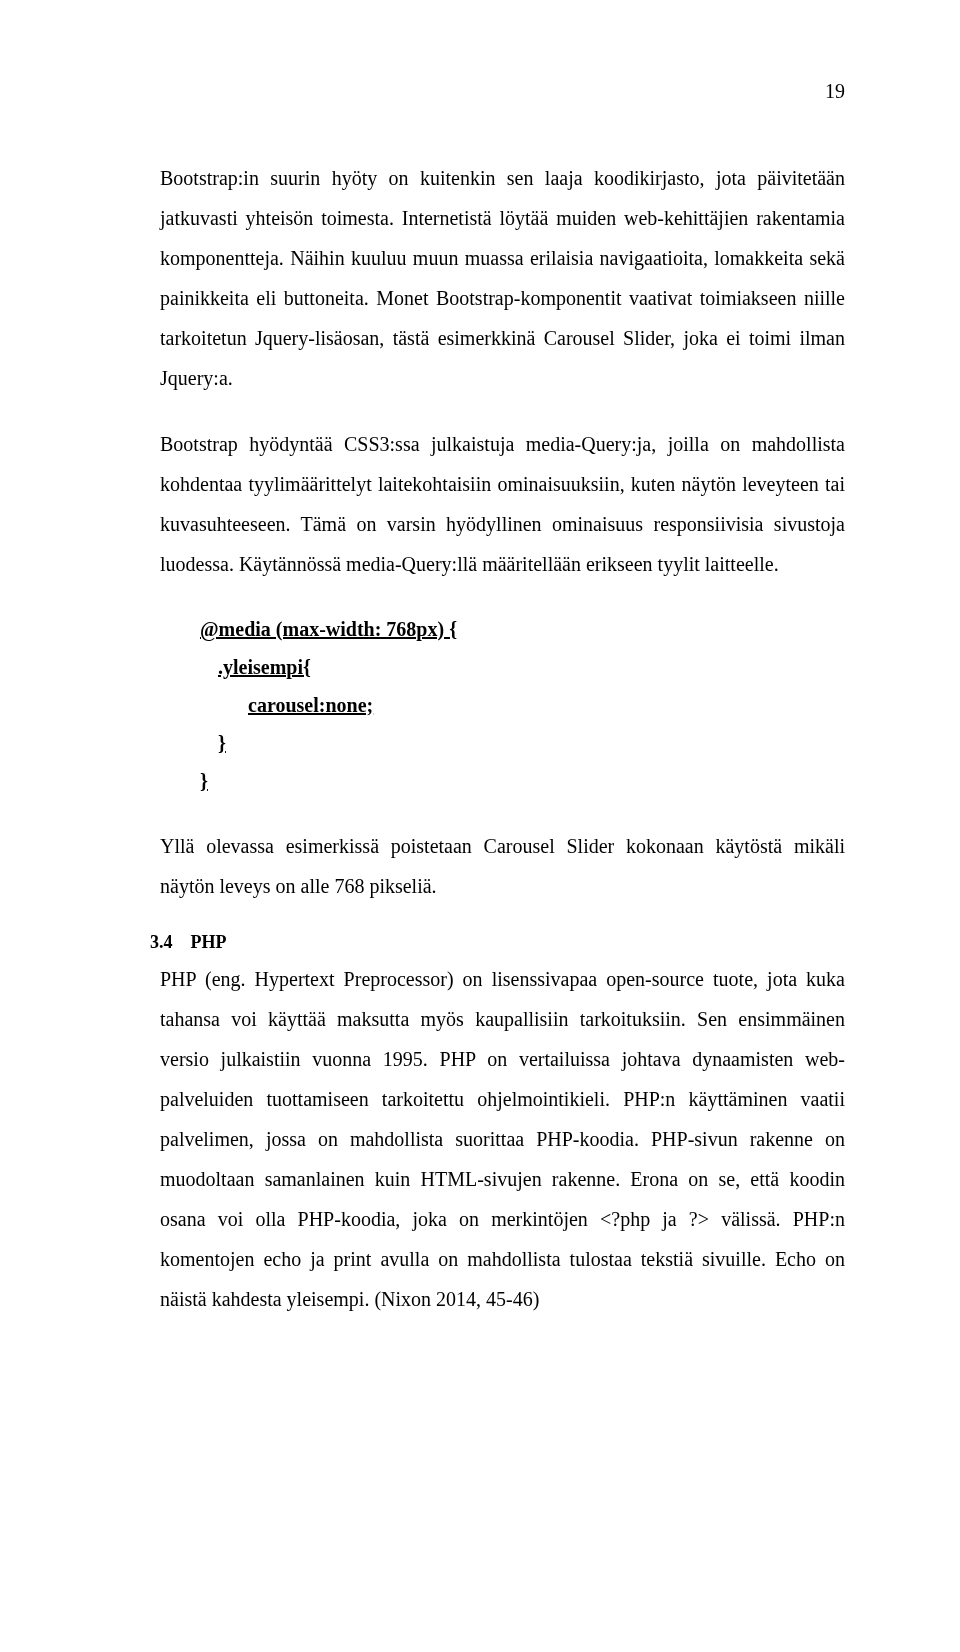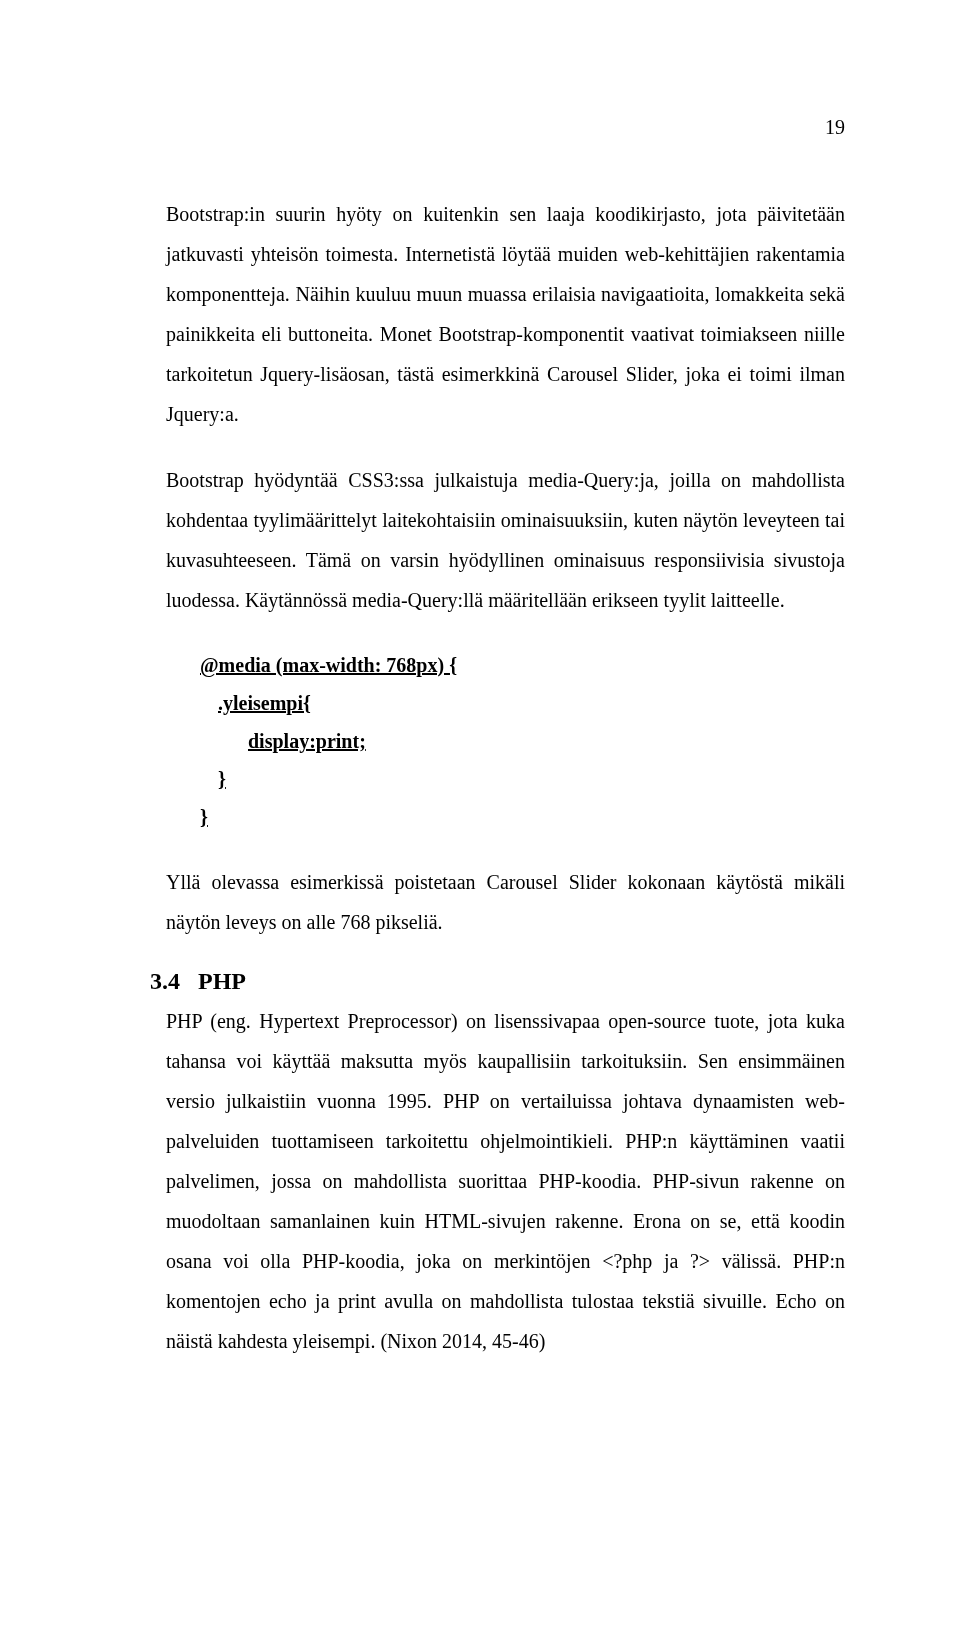"19" .page { padding: 116px 115px 70px 150px -> 80px 115px 70px 150px }
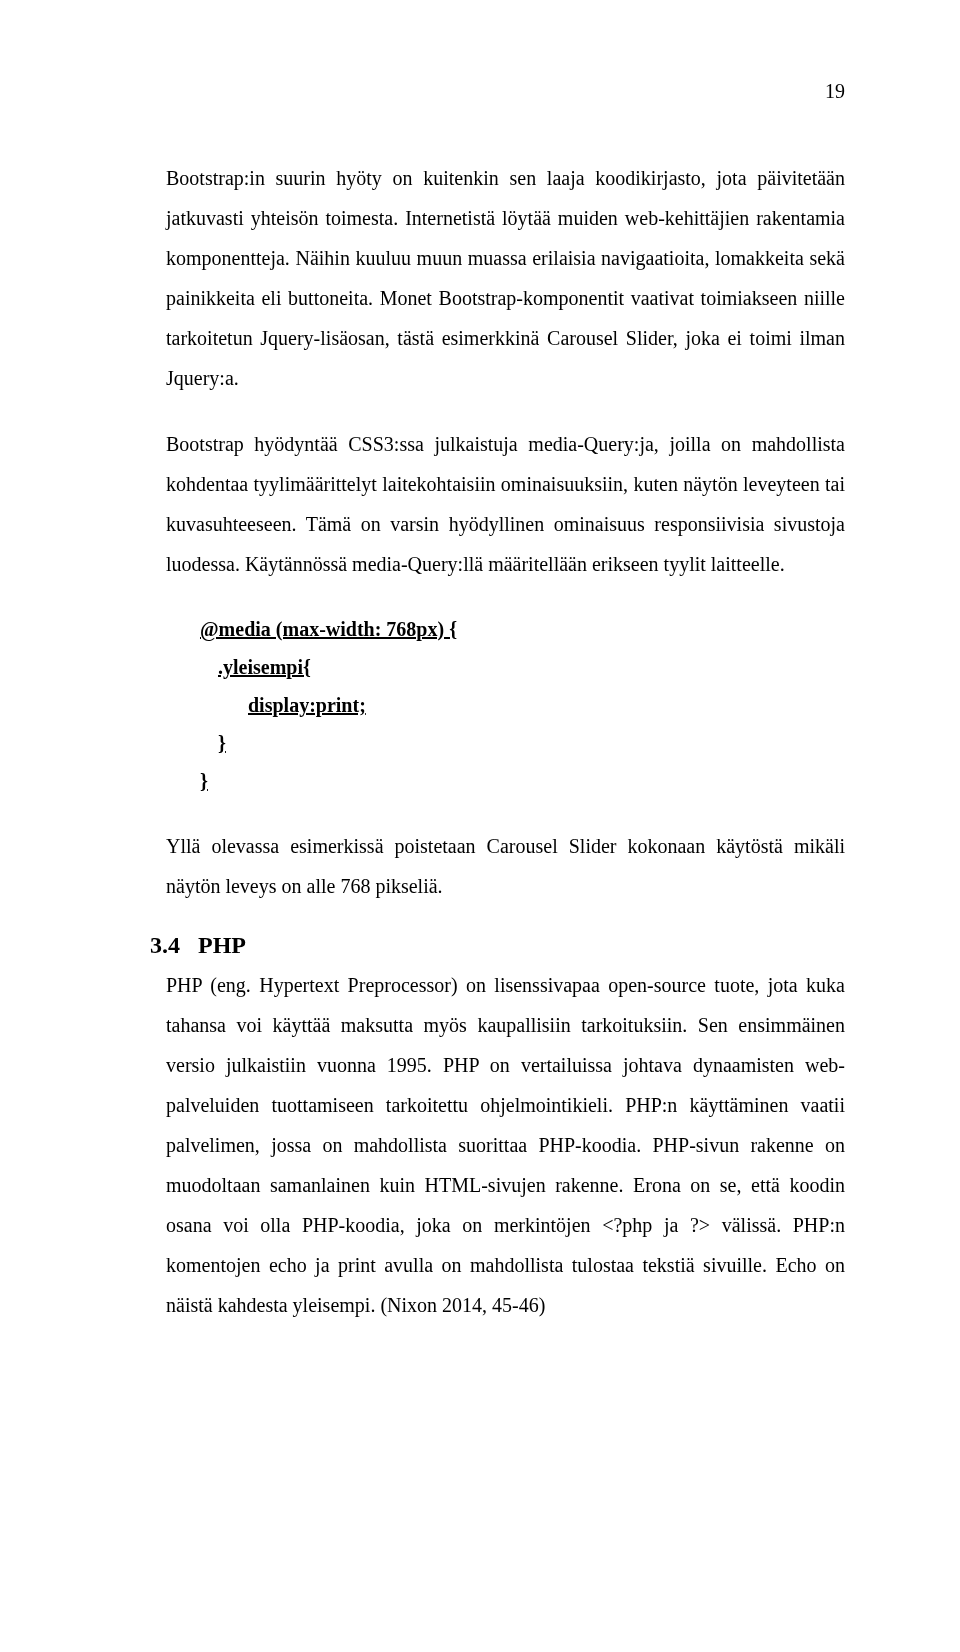"Bootstrap:in suurin hyöty on kuitenkin" .para { margin: 0 0 26px 16px -> 0 0 26px 10px }
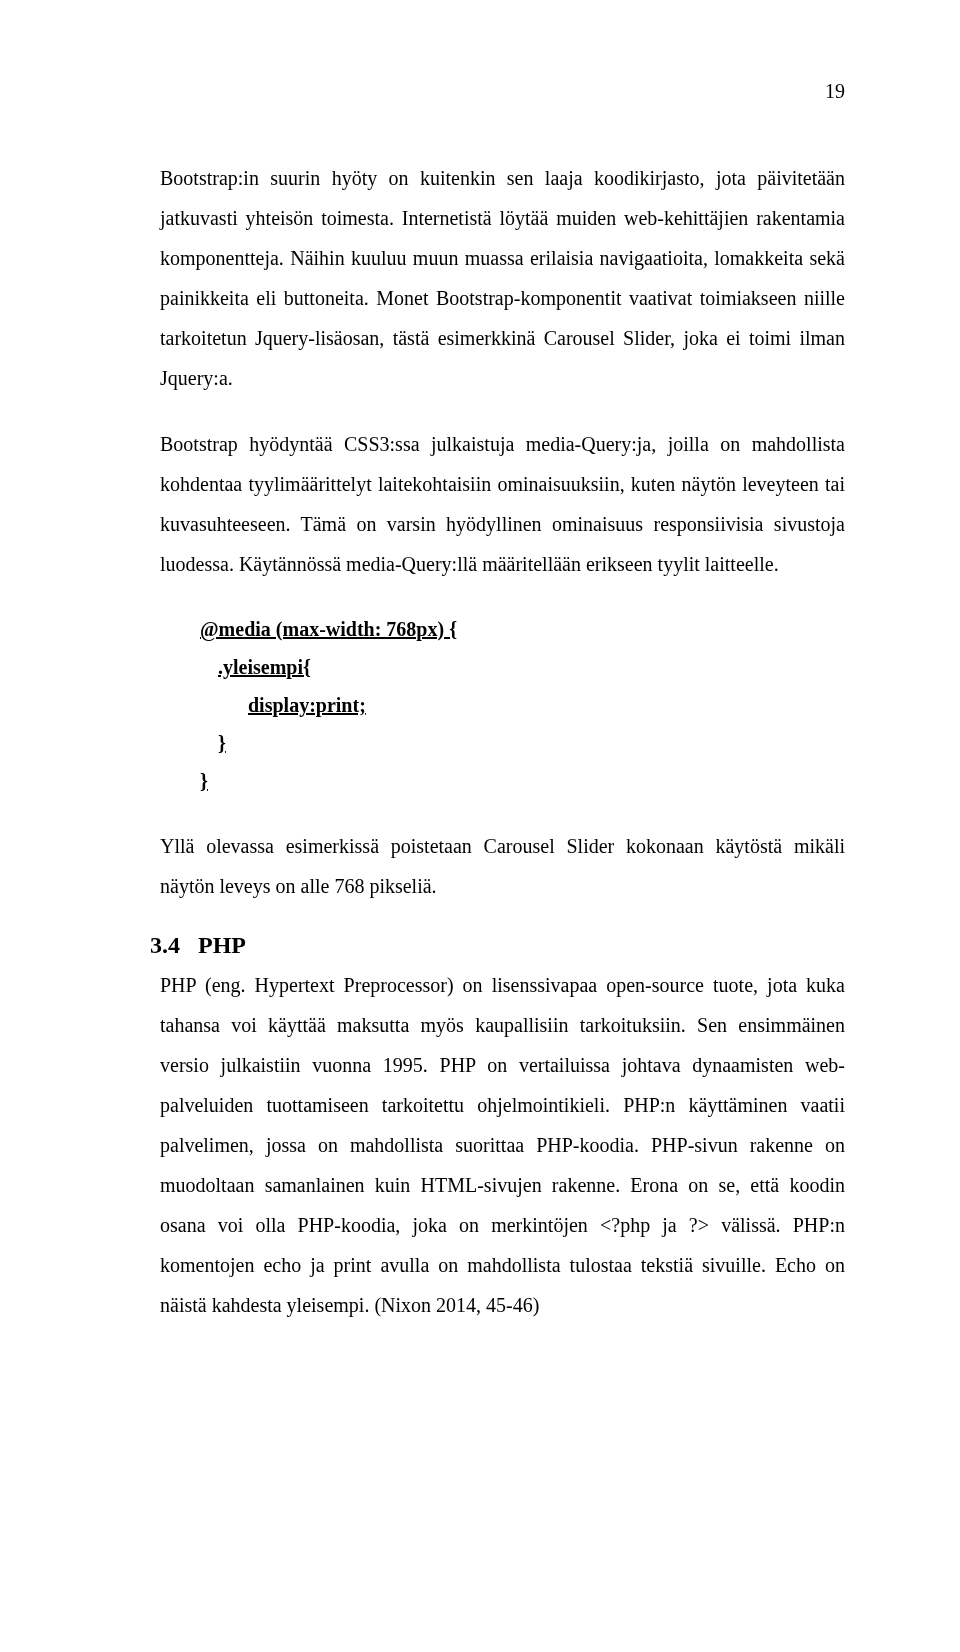"display:print;" div.indent-2 { text: display:print -> carousel:none }
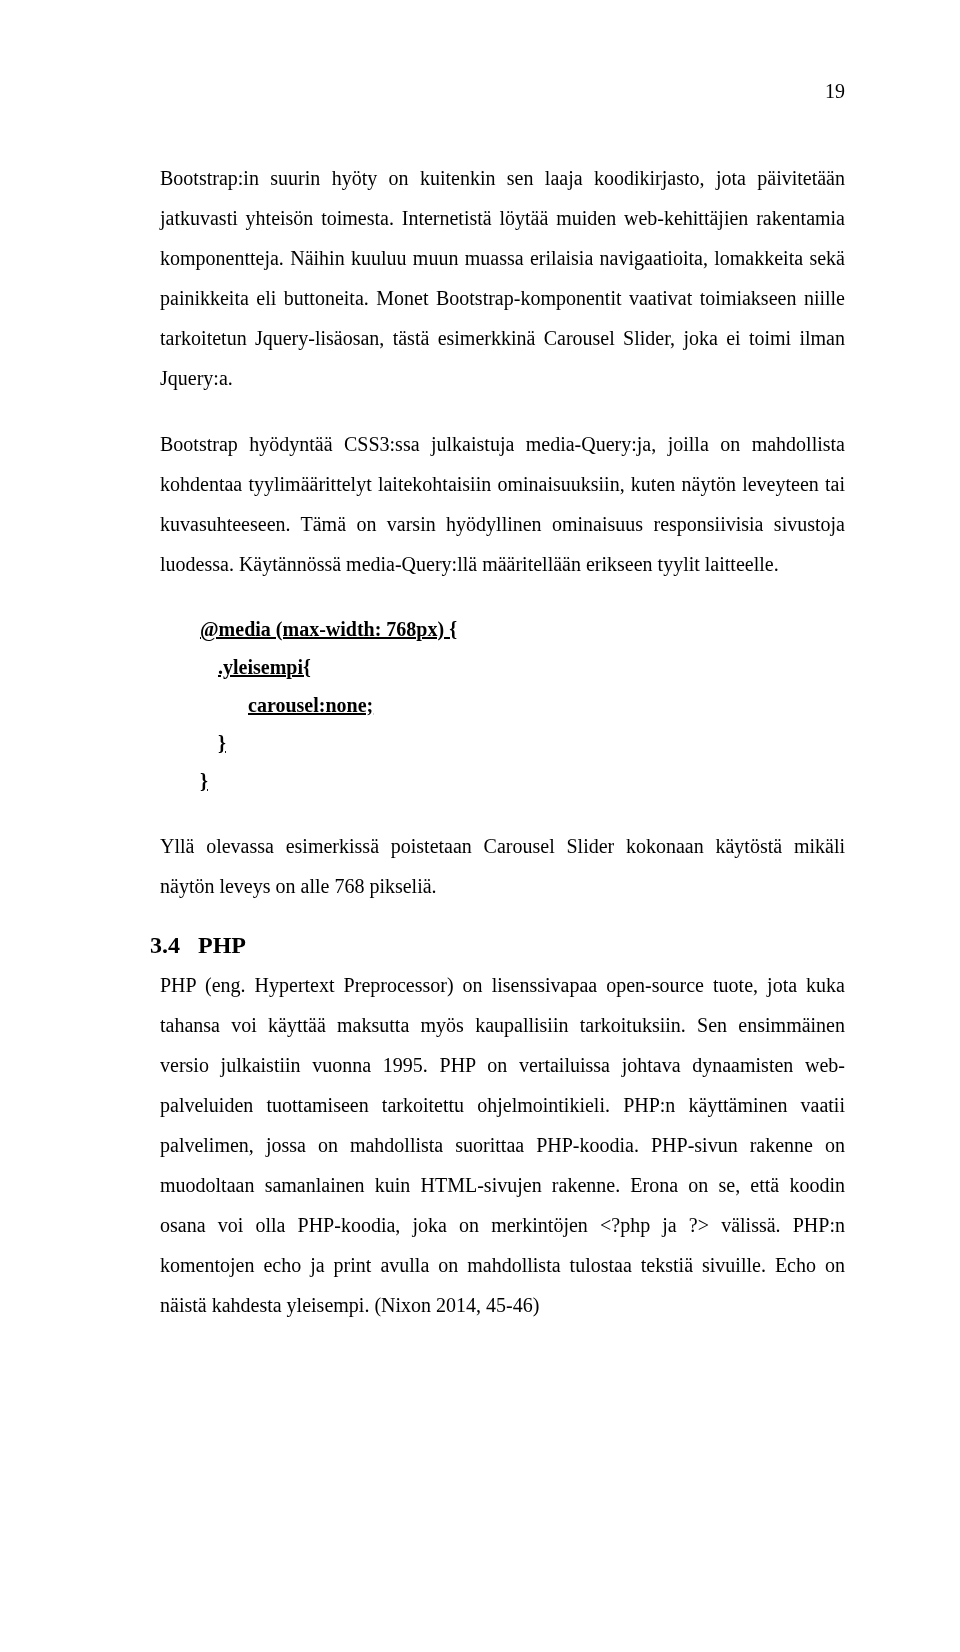"3.4 PHP" .section-heading { font-size: 24px -> 18px }
